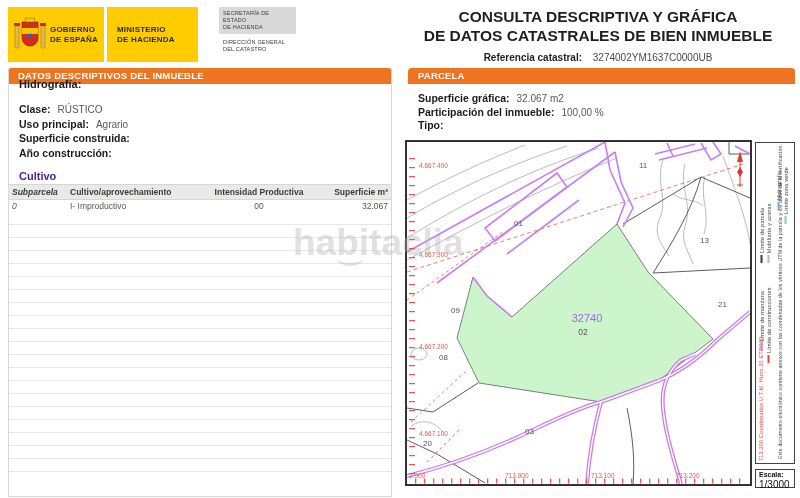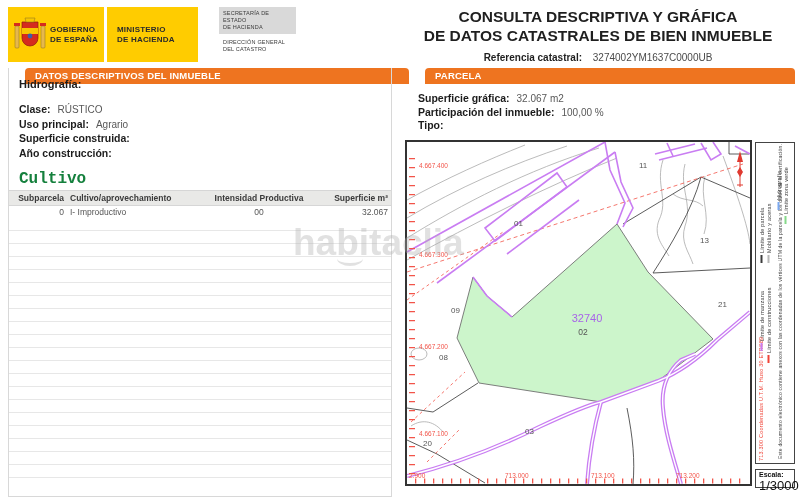"DATOS DESCRIPTIVOS DEL INMUEBLE" .orange-bar { margin-left: 17px -> none }
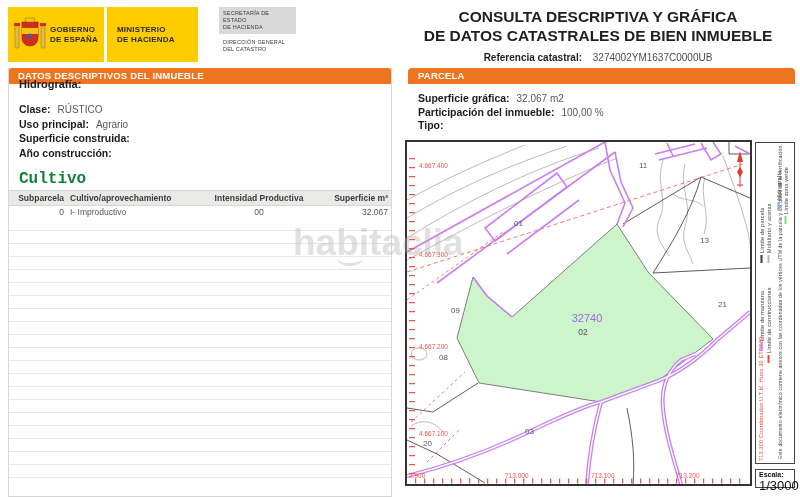"Cultivo" .cultivo-title { color: #15803d -> #4c1d95; font-family: Liberation Mono, monospace -> none; font-size: 16px -> 11px }
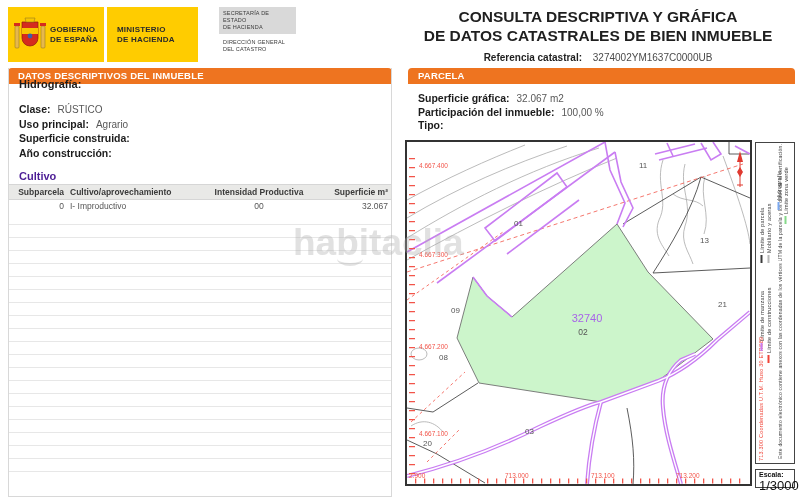"Subparcela" .c1 { font-style: none -> italic; text-align: right -> left }
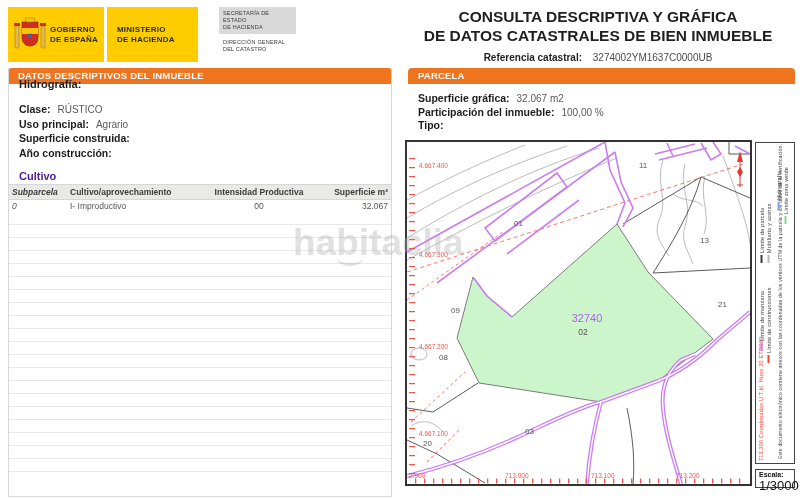"1/3000" .escala-box .l2 { font-size: 13px -> 10px }
